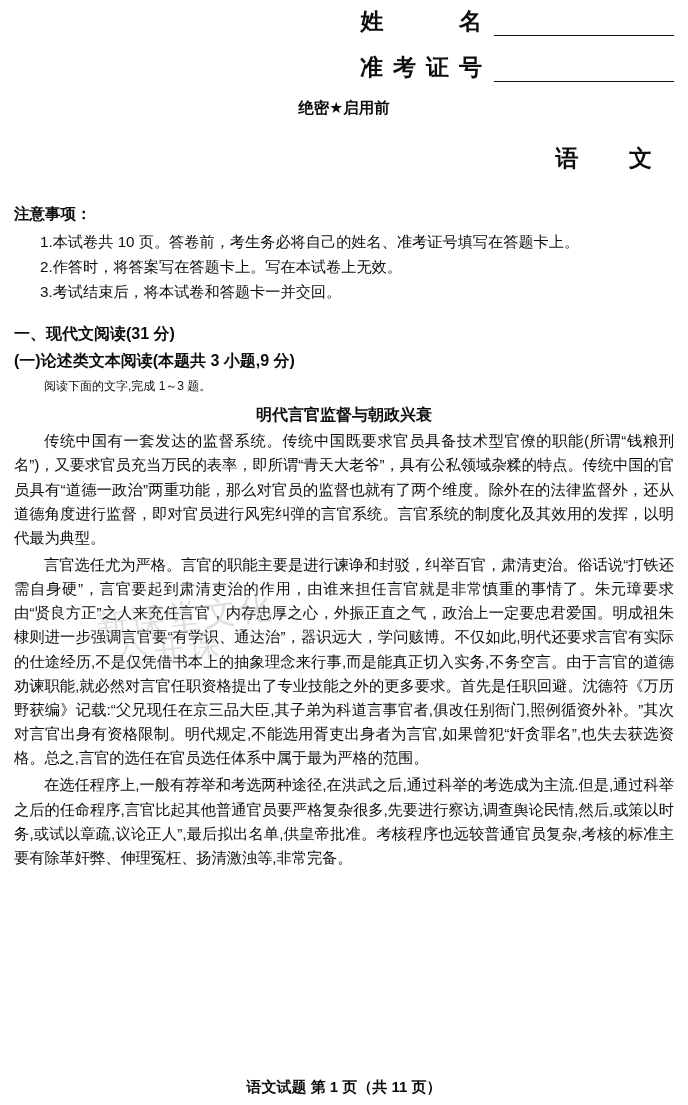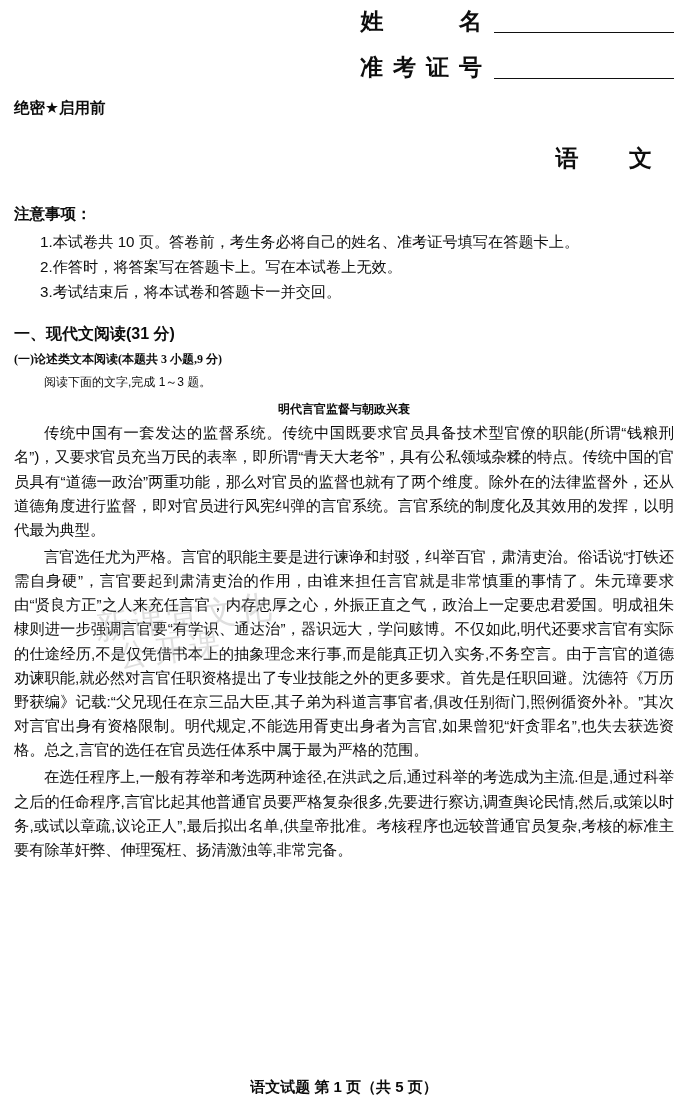"姓 名" .field-row { align-items: flex-start -> center }
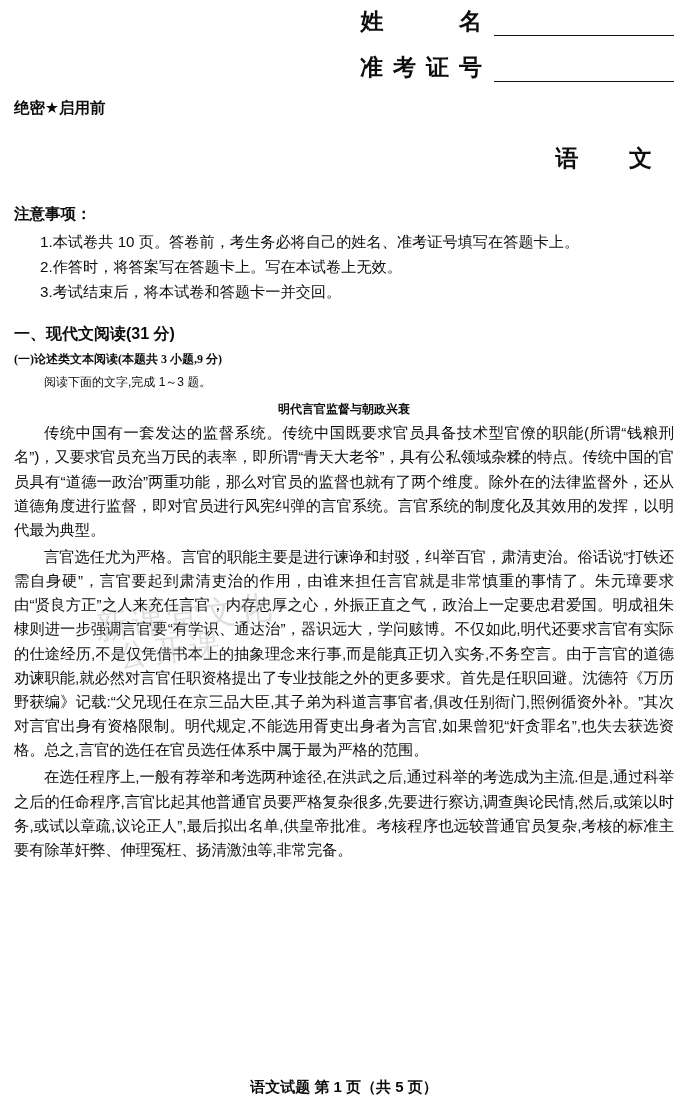"绝密★启用前" .secret { text-align: none -> center }
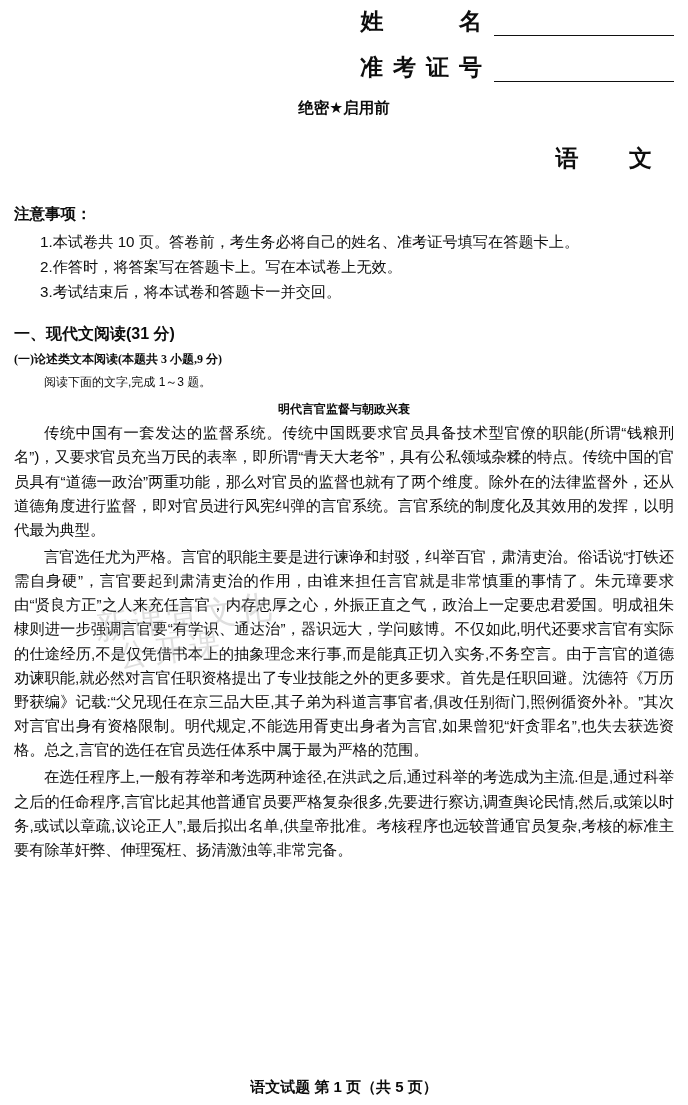"(一)论述类文本阅读(本题共 3 小题,9 分)" .sec-sub { font-family: Liberation Serif, serif -> Liberation Sans, sans-serif; font-size: 12px -> 16px }
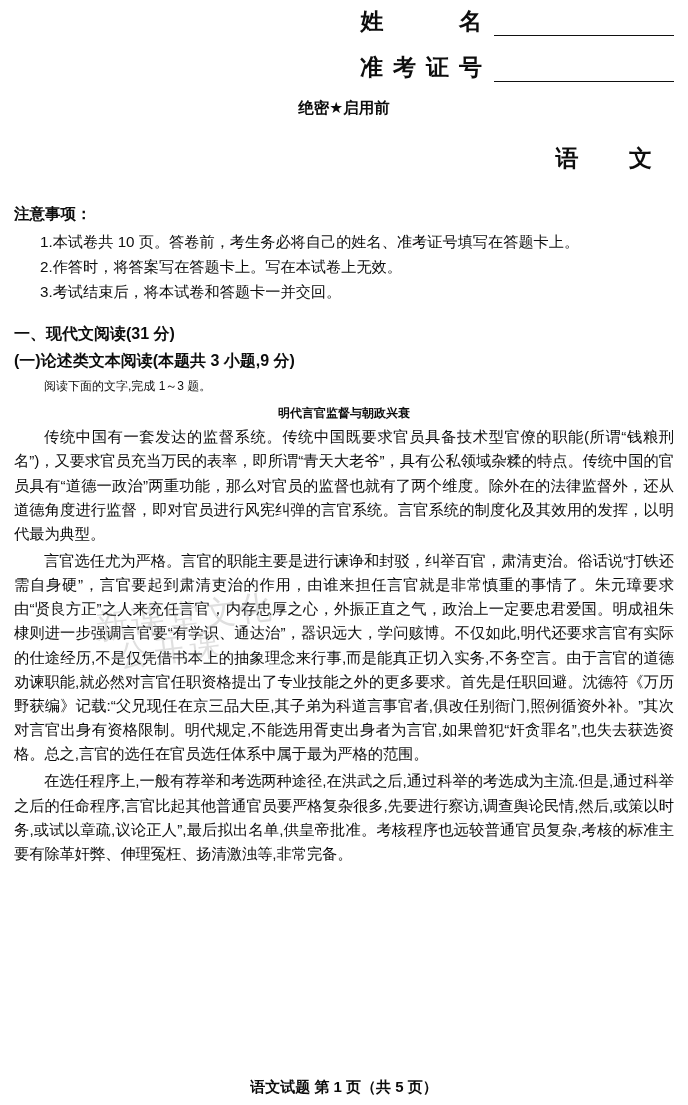"明代言官监督与朝政兴衰" .art-title { font-size: 12px -> 16px }
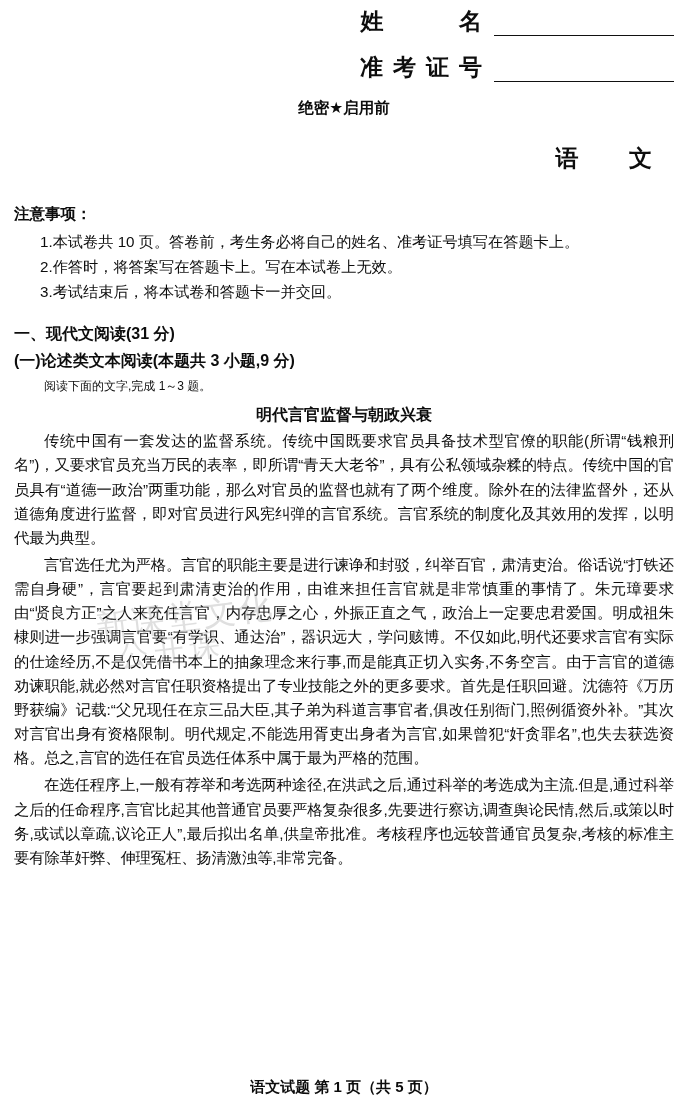"语文试题 第 1 页（共 5" div.footer { text: 5 -> 11 }
